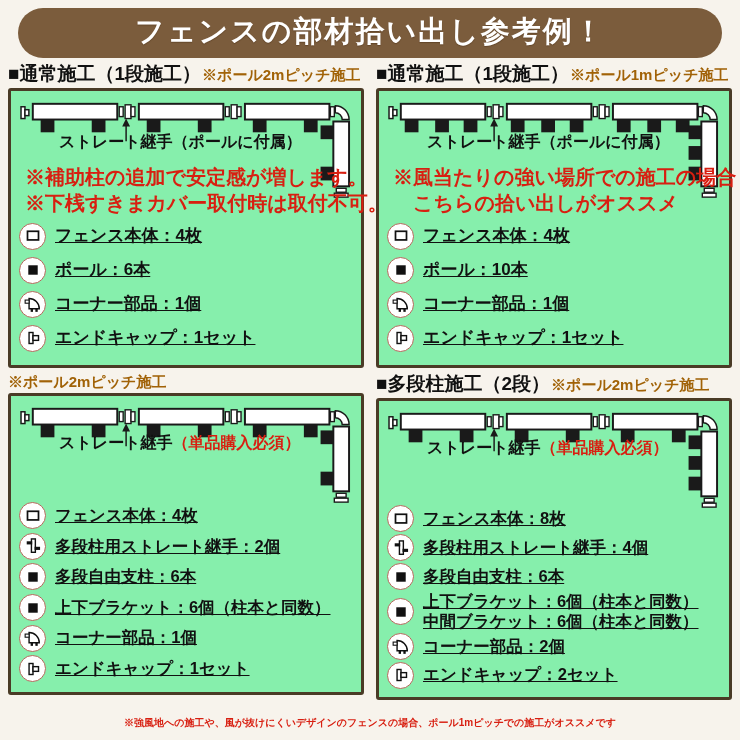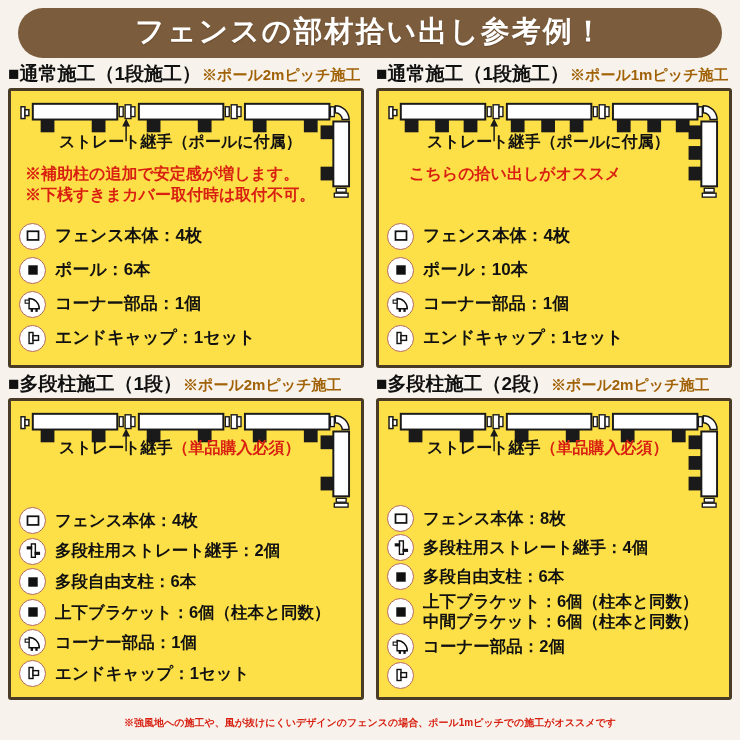"ストレート継手（ポールに付属）" .box { background: #fde047 -> #86efac }
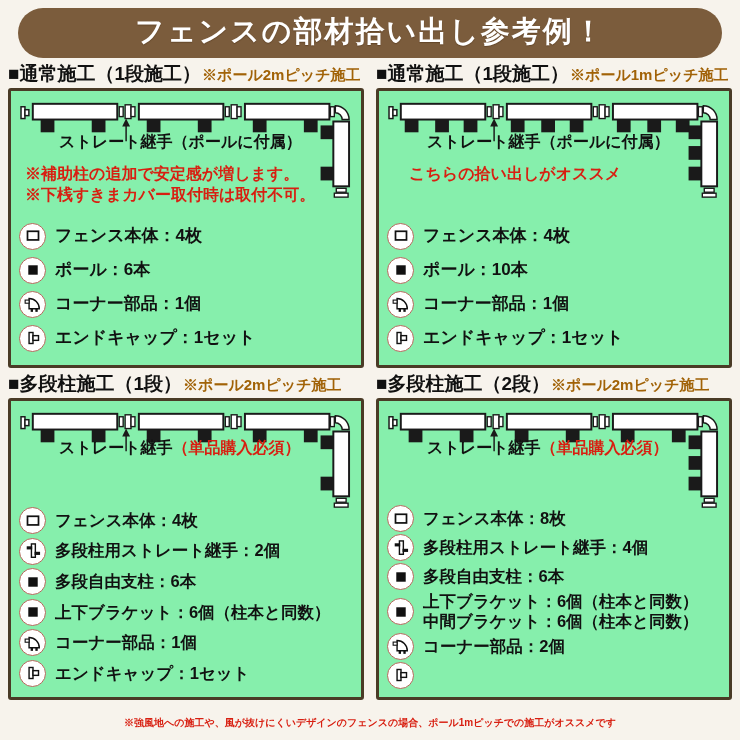"※補助柱の追加で安定感が増します。" .diagram-notes { font-size: 16px -> 20px }
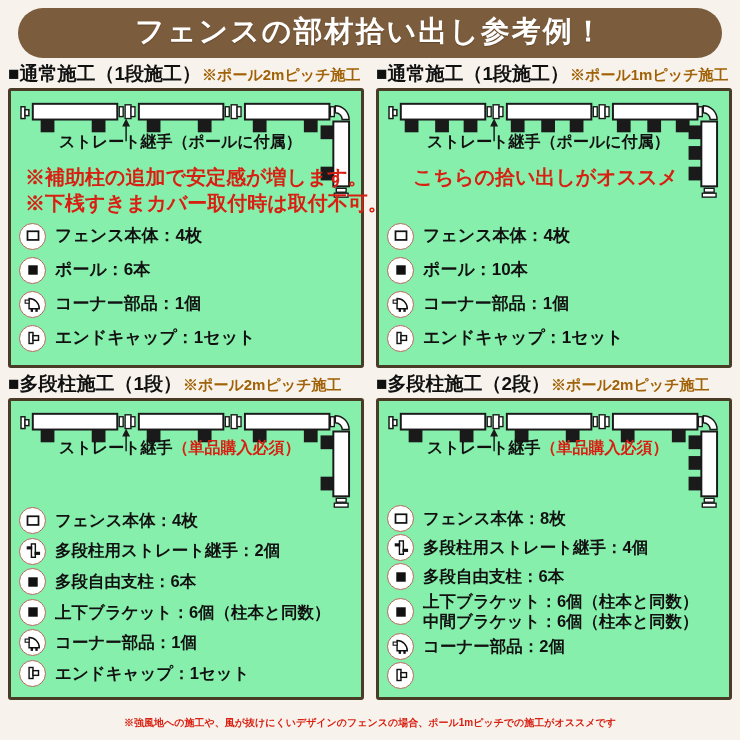"※風当たりの強い場所での施工の場合" div { html: none -> <div>※風当たりの強い場所での施工の場合</div> }
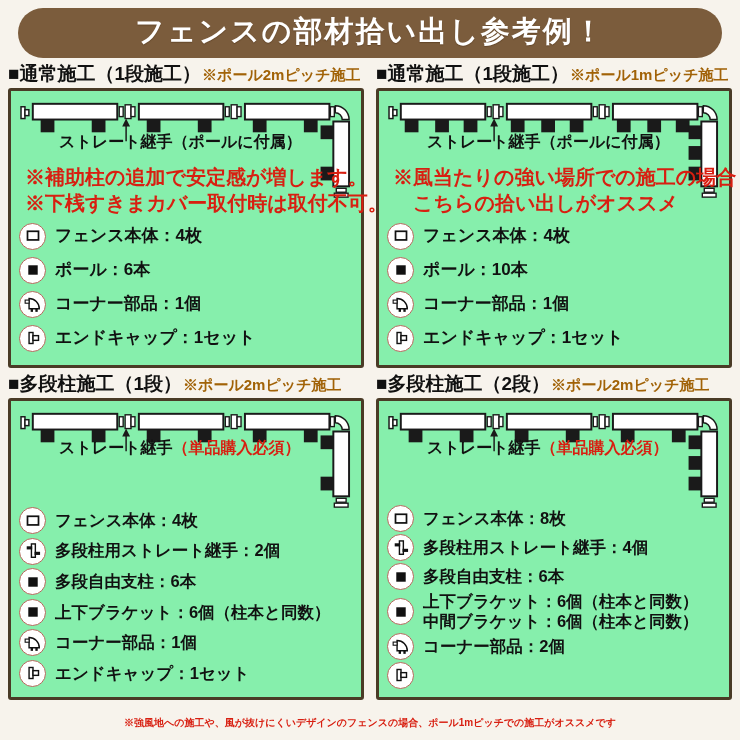"フェンス本体：4枚" .item-label { text-decoration: none -> underline }
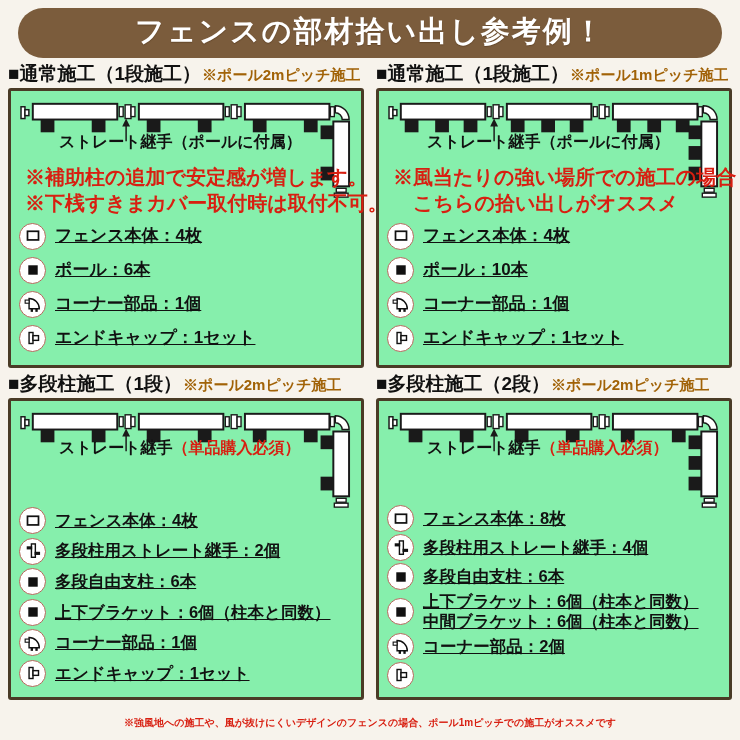"■多段柱施工（1段）" span { html: <span>■多段柱施工（1段）</span> -> none }
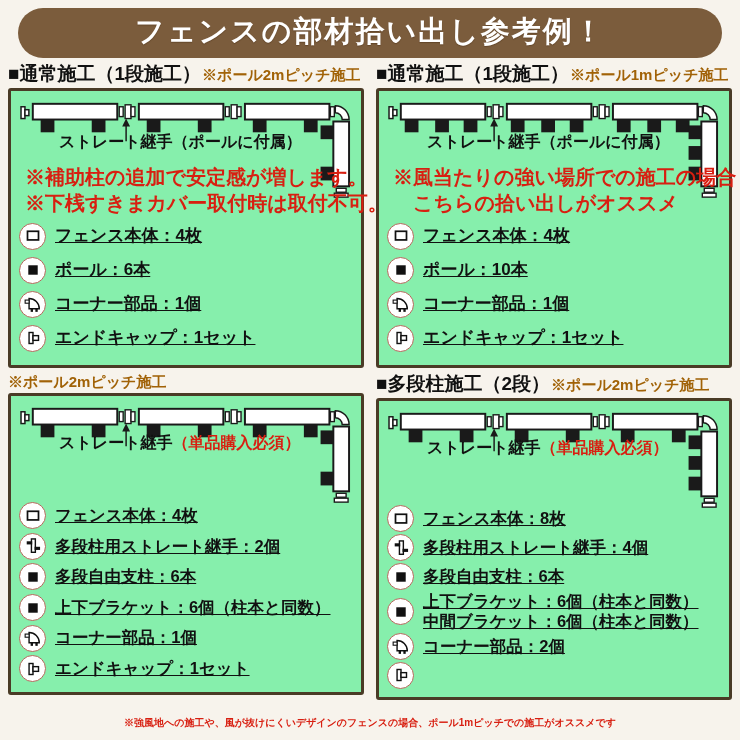"エンドキャップ：2セット" span.item-label { html: none -> <span> <div>エンドキャップ：2セット</div> </span> }
